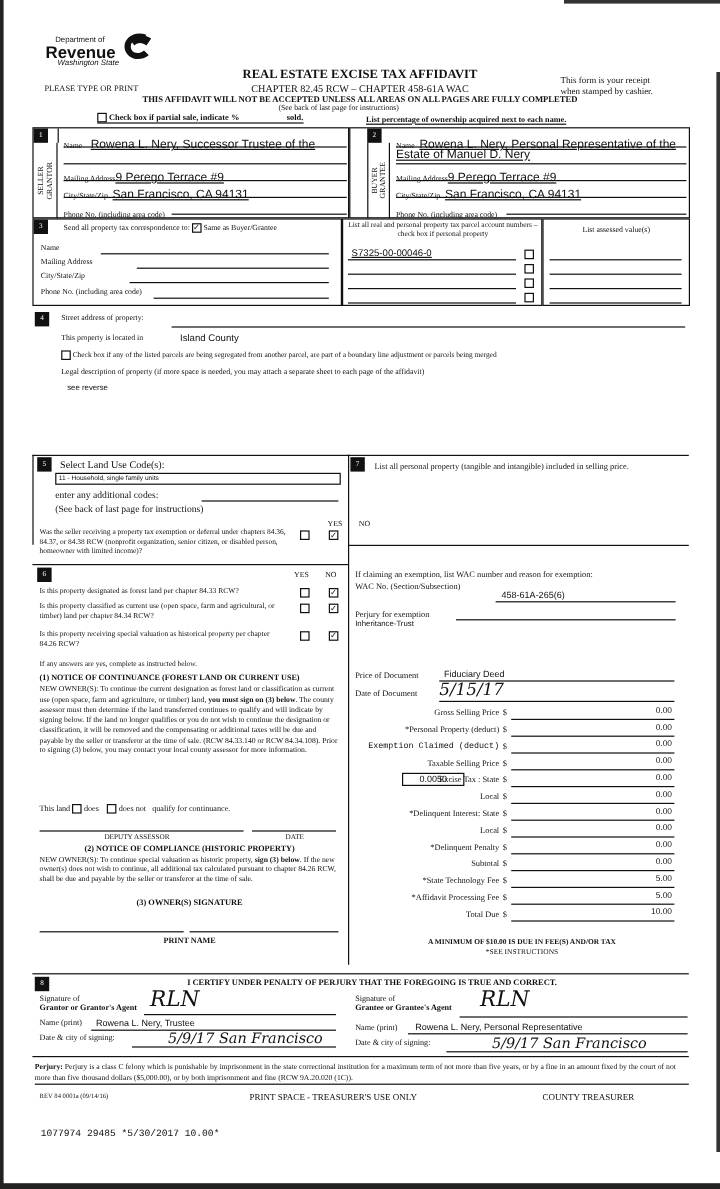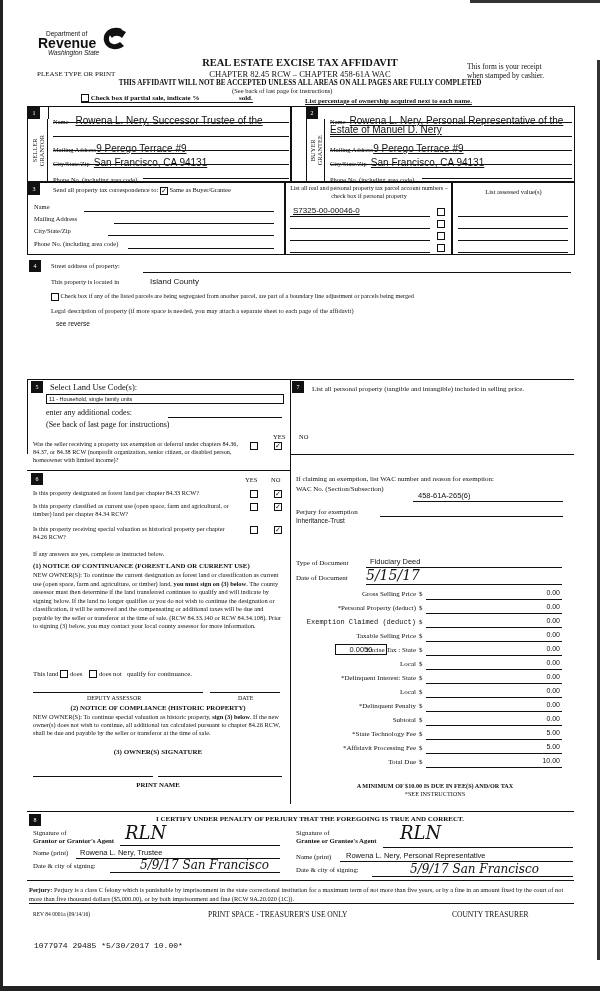"Type of Document" div.abs { text: Type -> Price }
